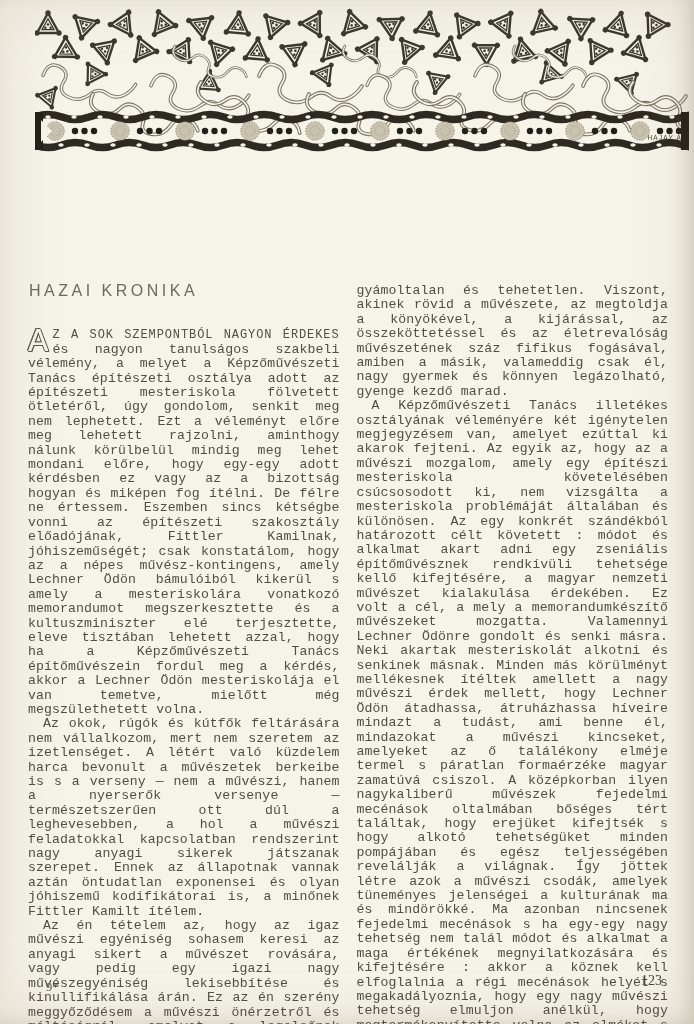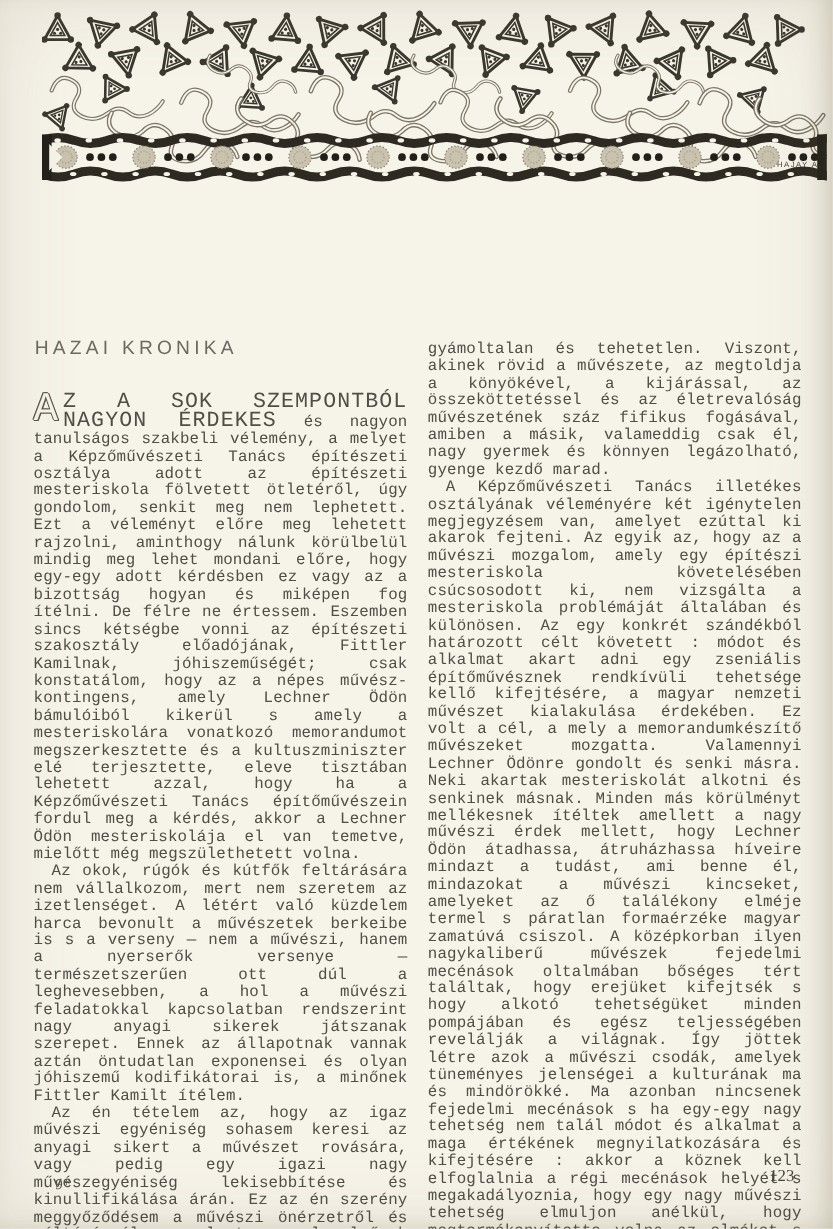"Z A SOK SZEMPONTBÓL NAGYON" .lead-caps { font-size: 18px -> 12px }
